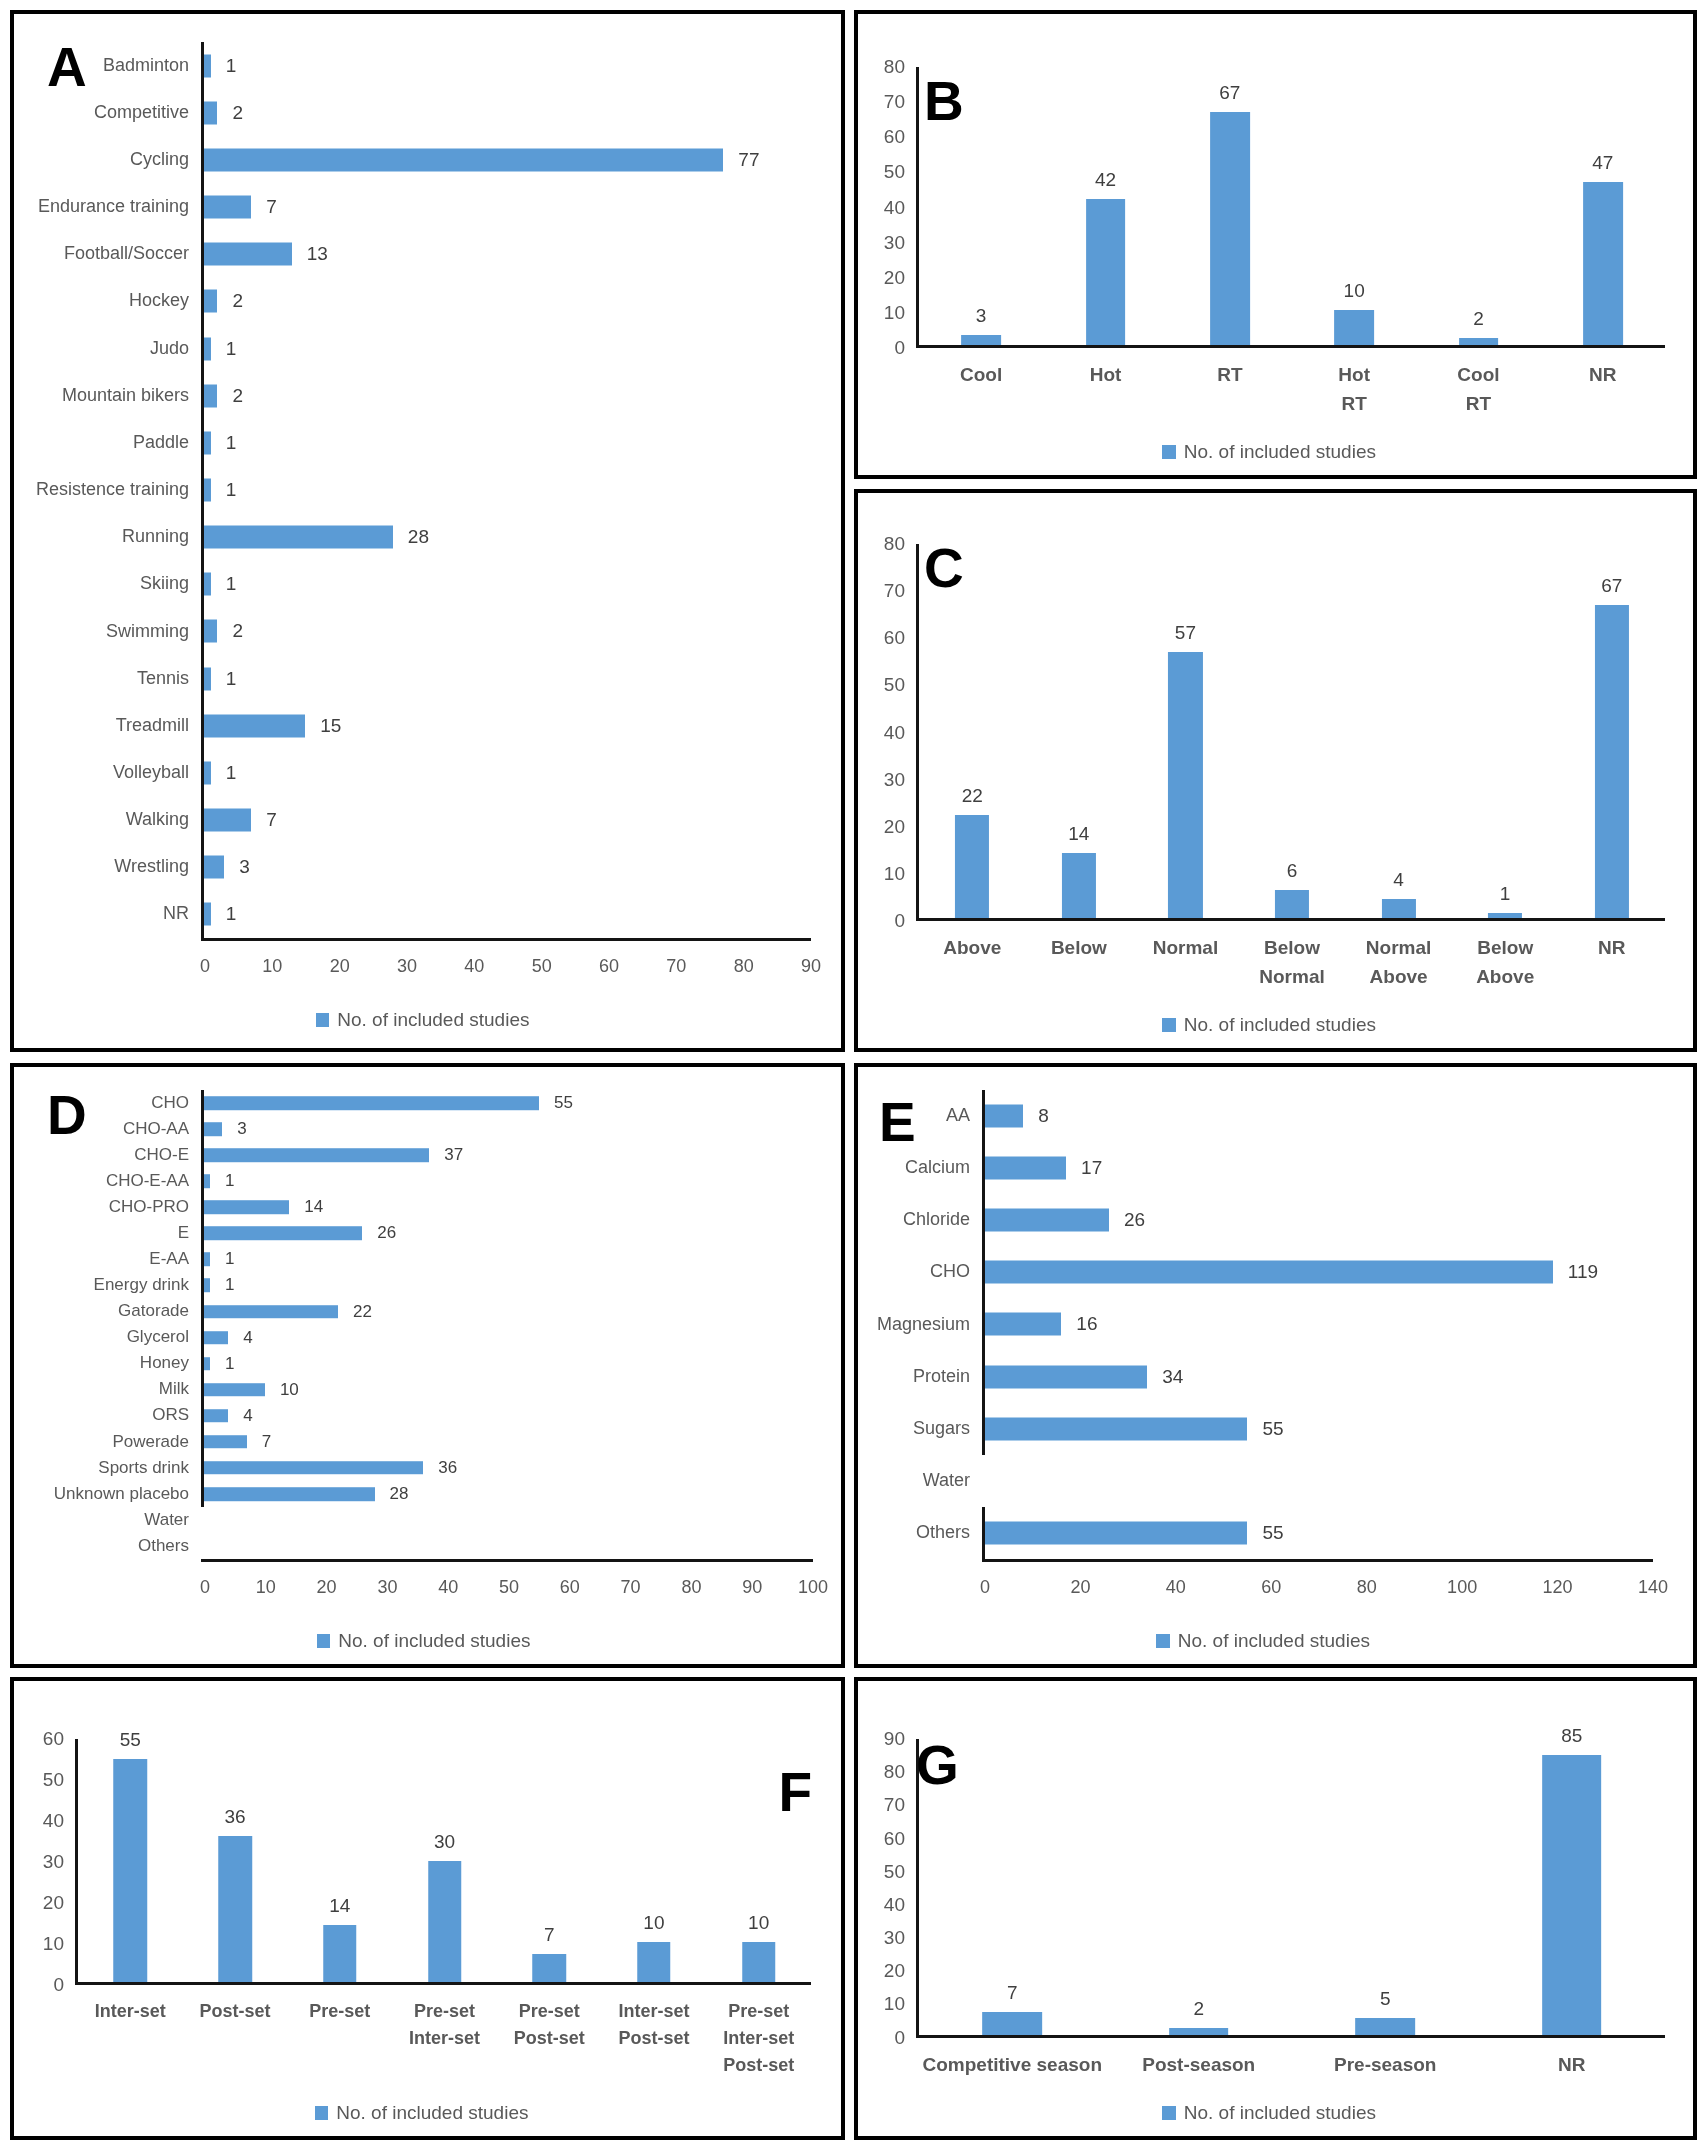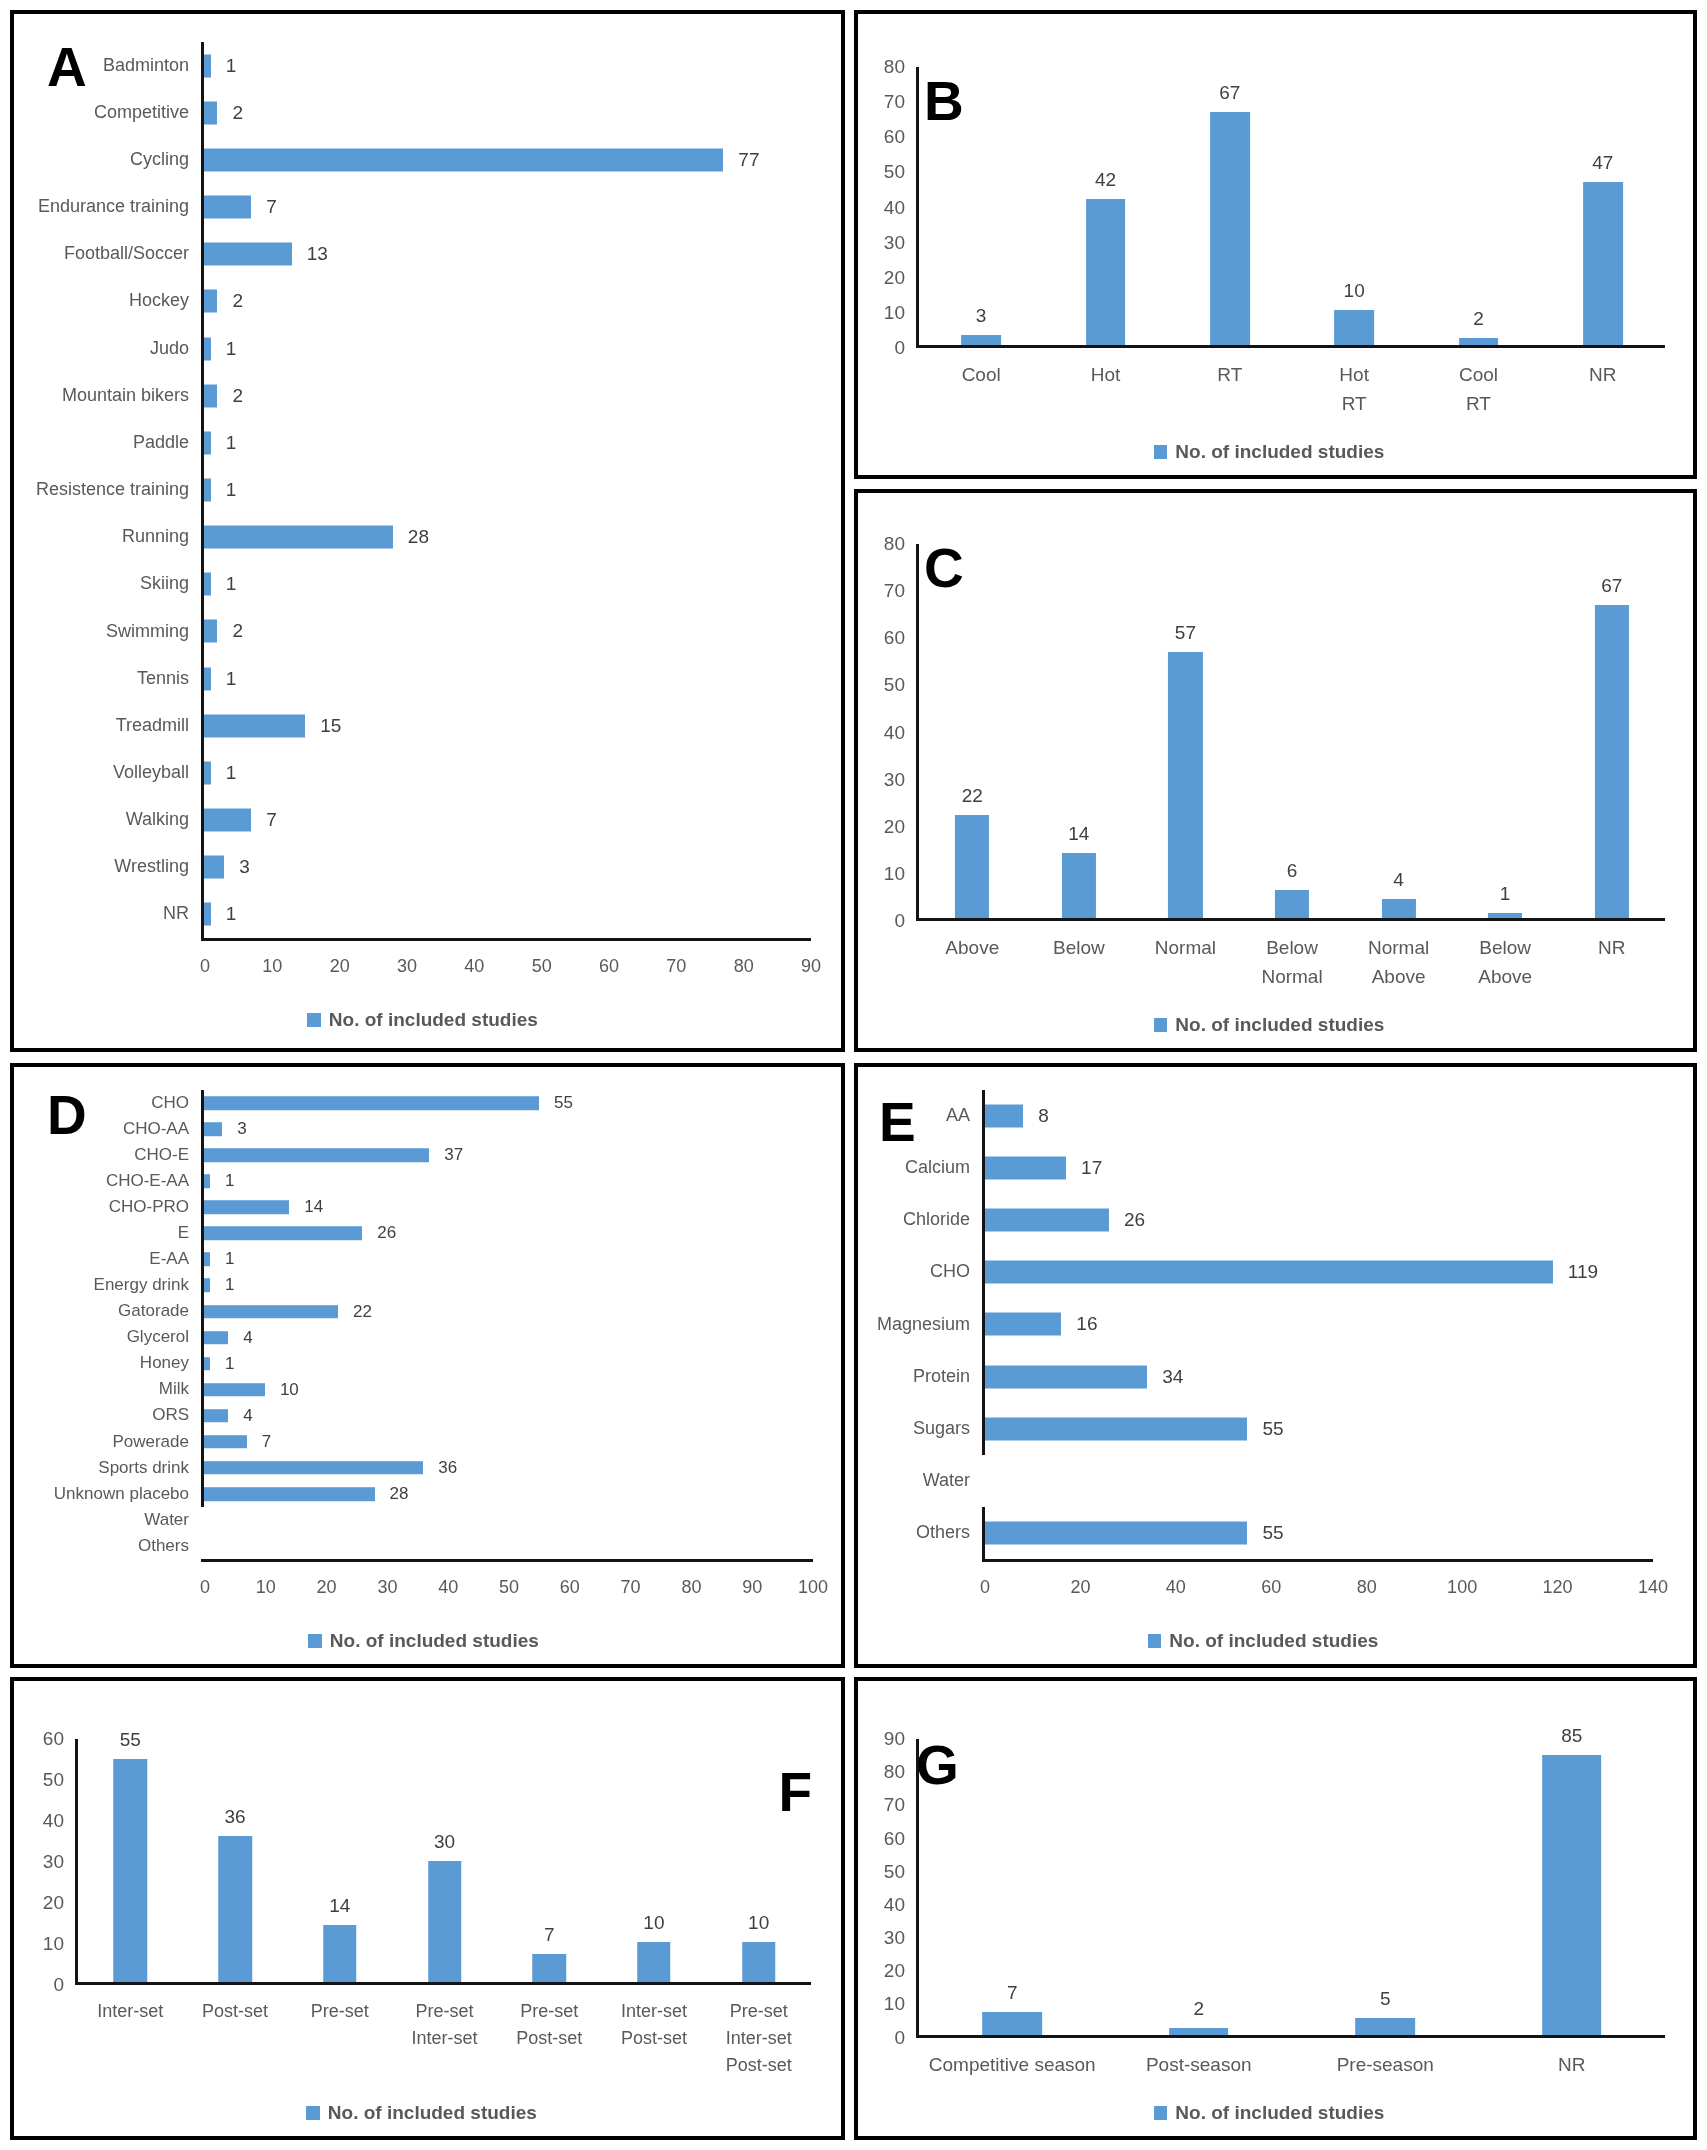"Cool" .vcats { font-weight: none -> bold }
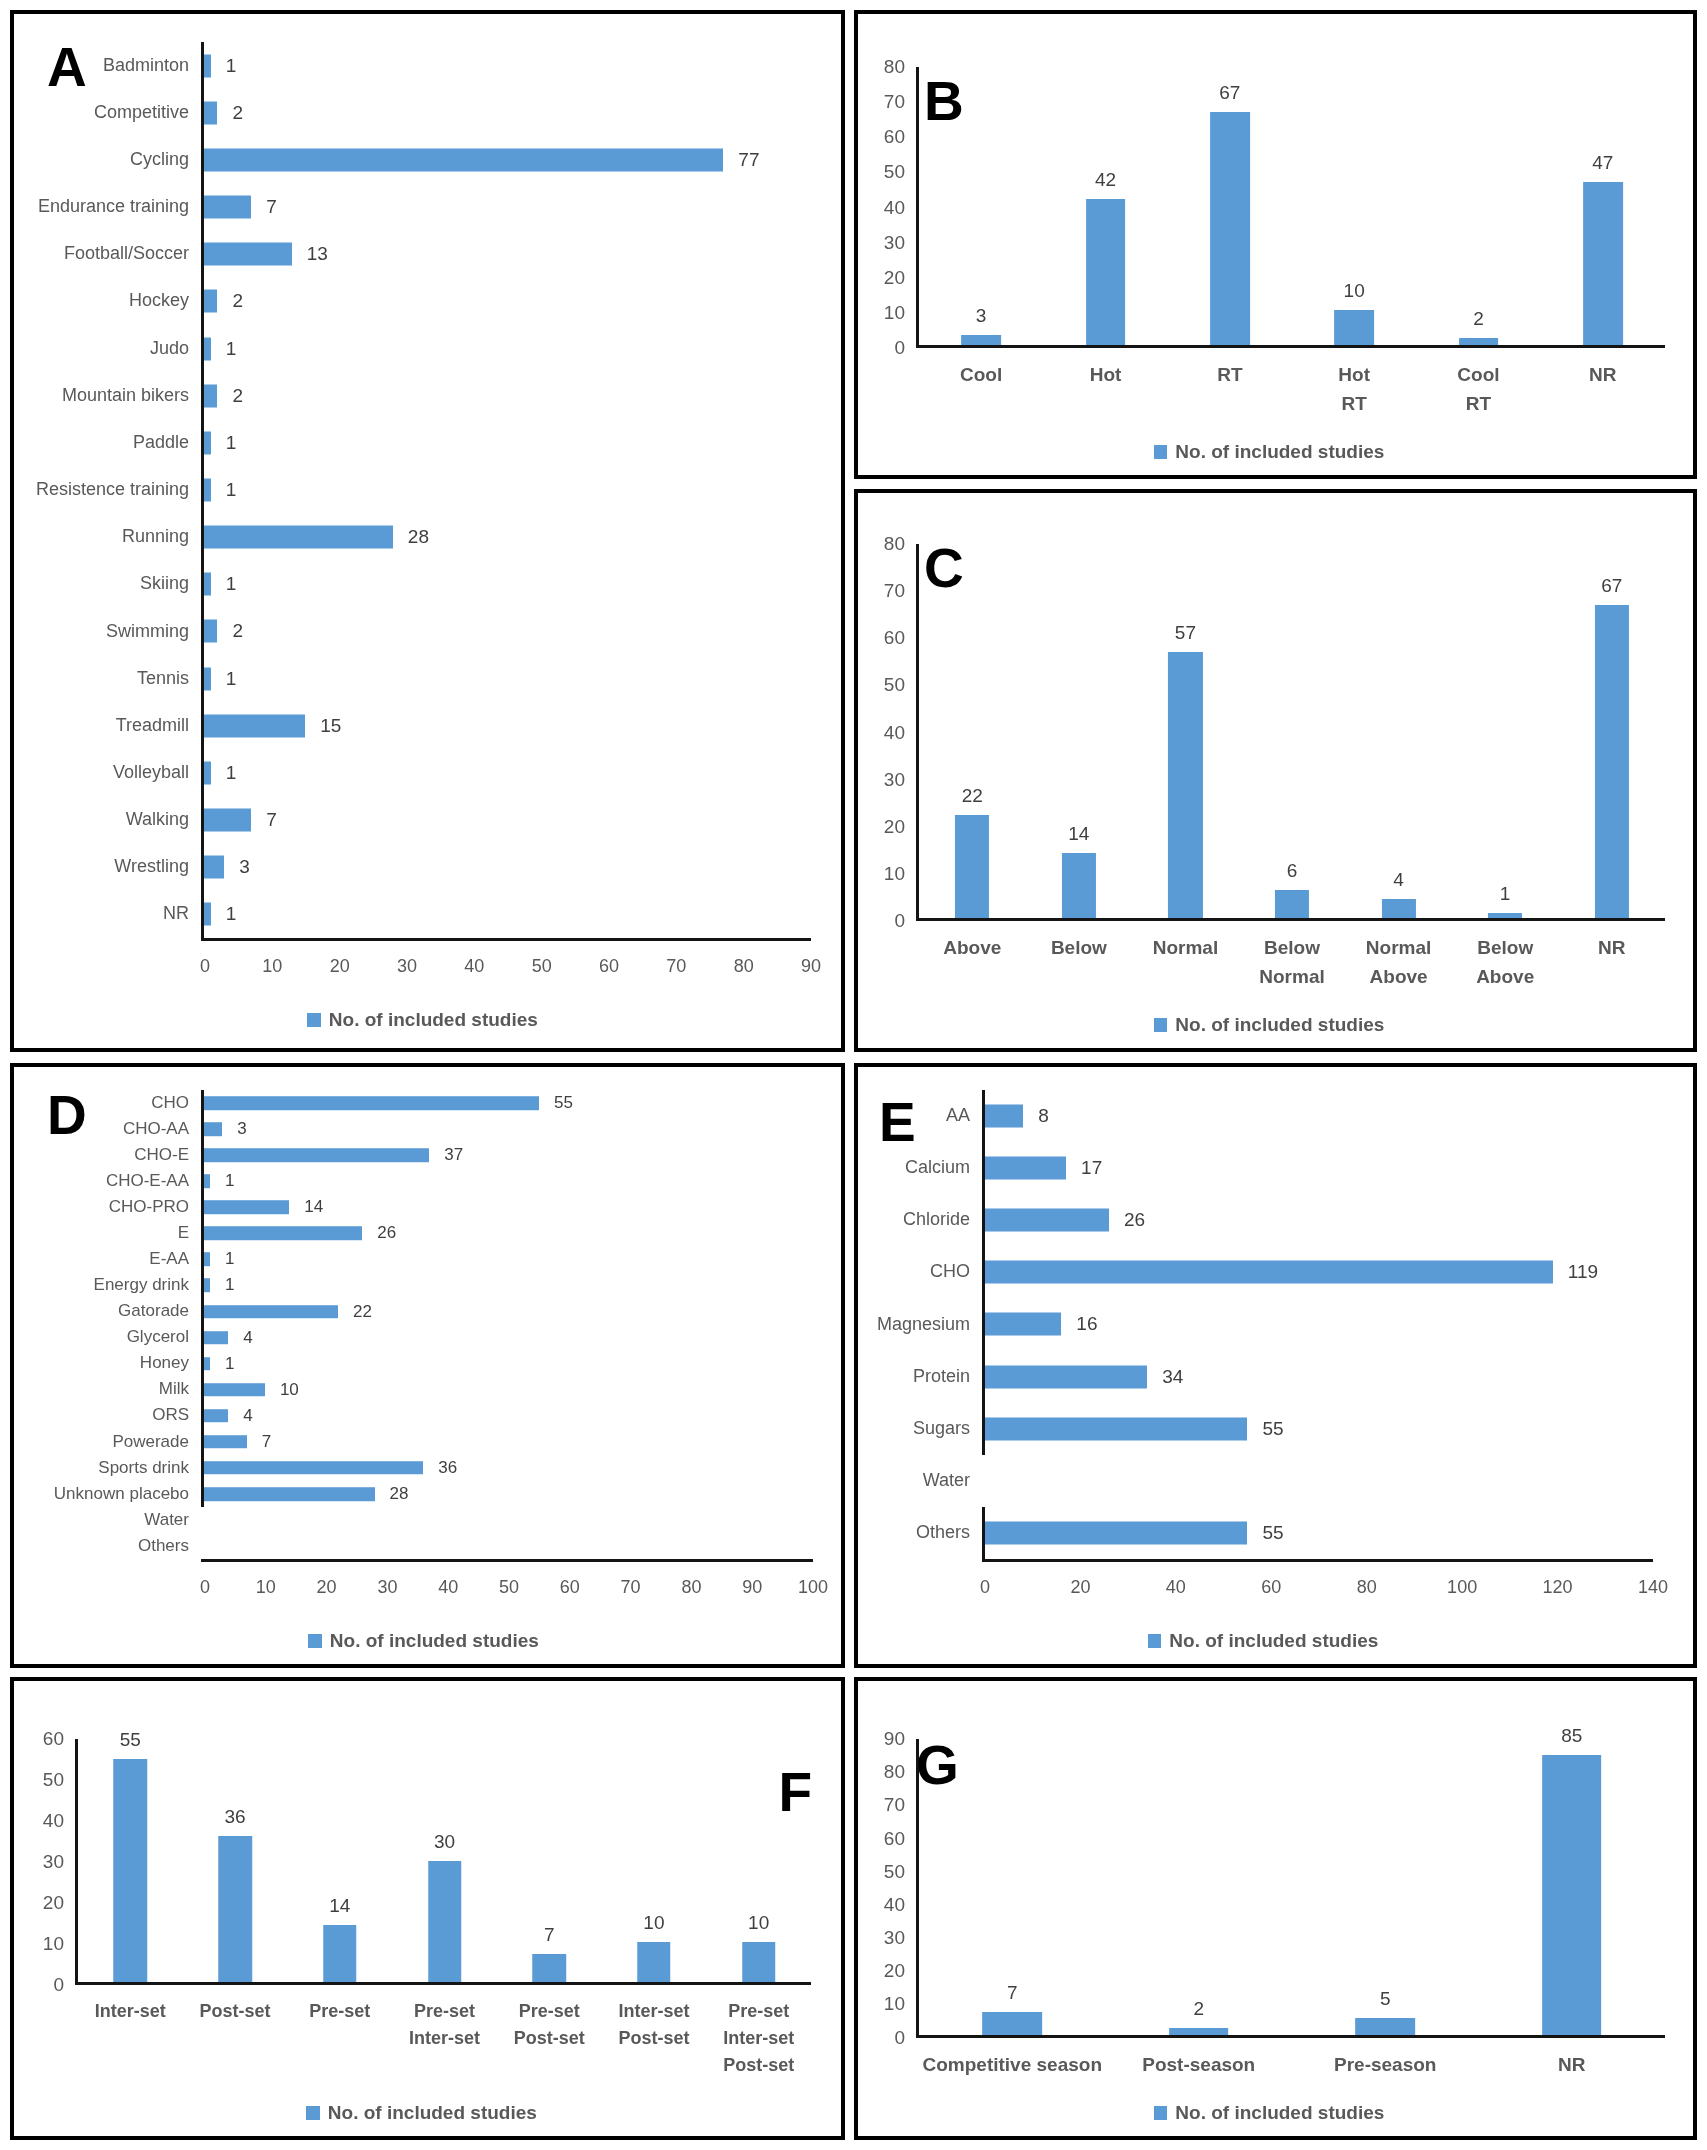"No. of included studies" .legend { font-weight: bold -> none }
